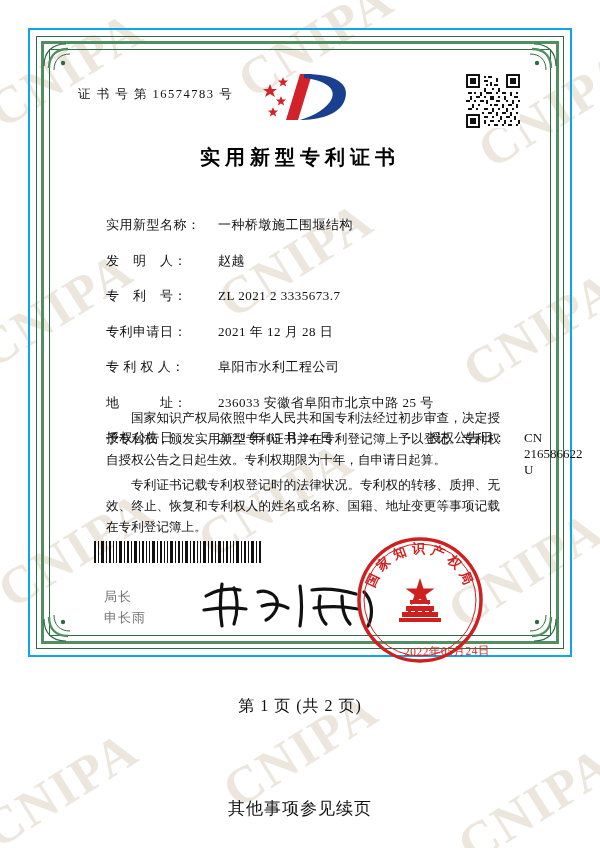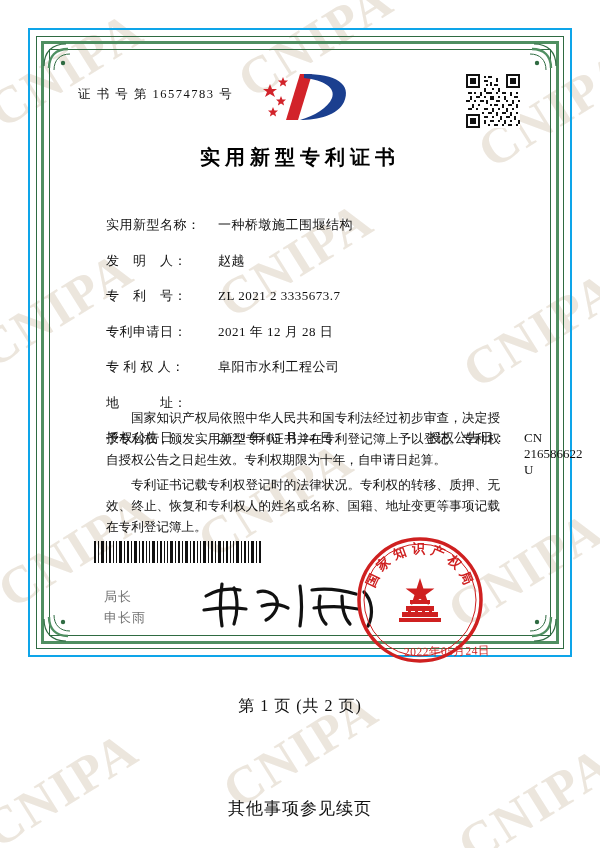"236033 安徽省阜阳市北京中路 25 号" span.val { html: none -> <span>236033 安徽省阜阳市北京中路 25 号</span> }
